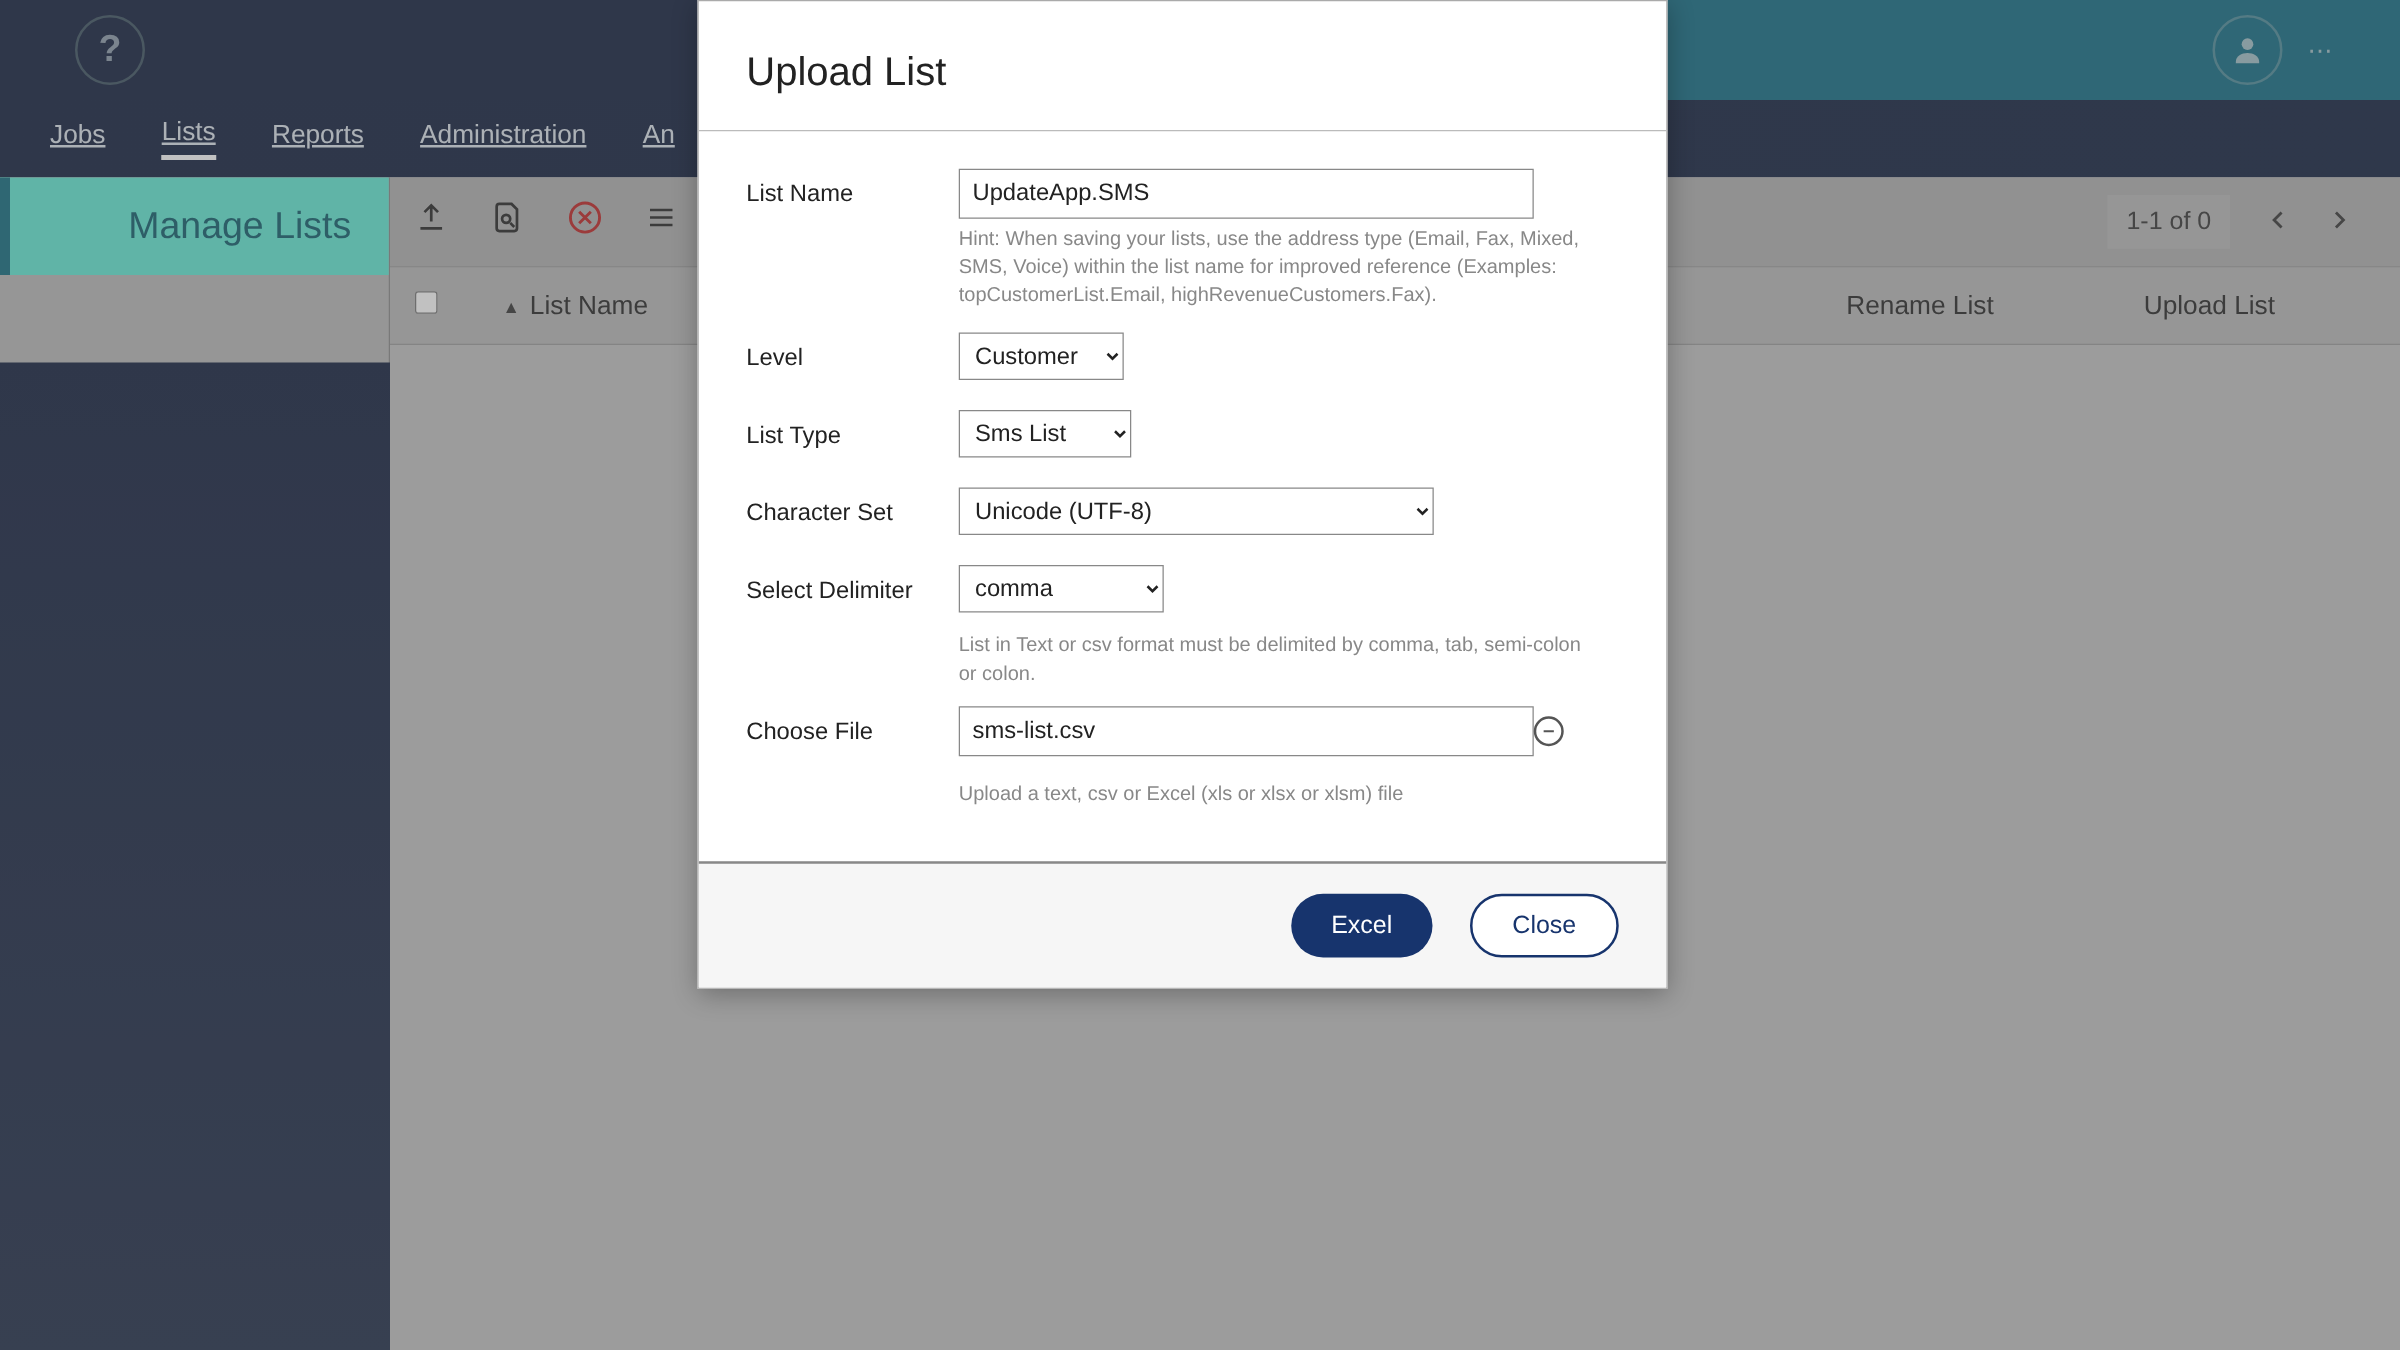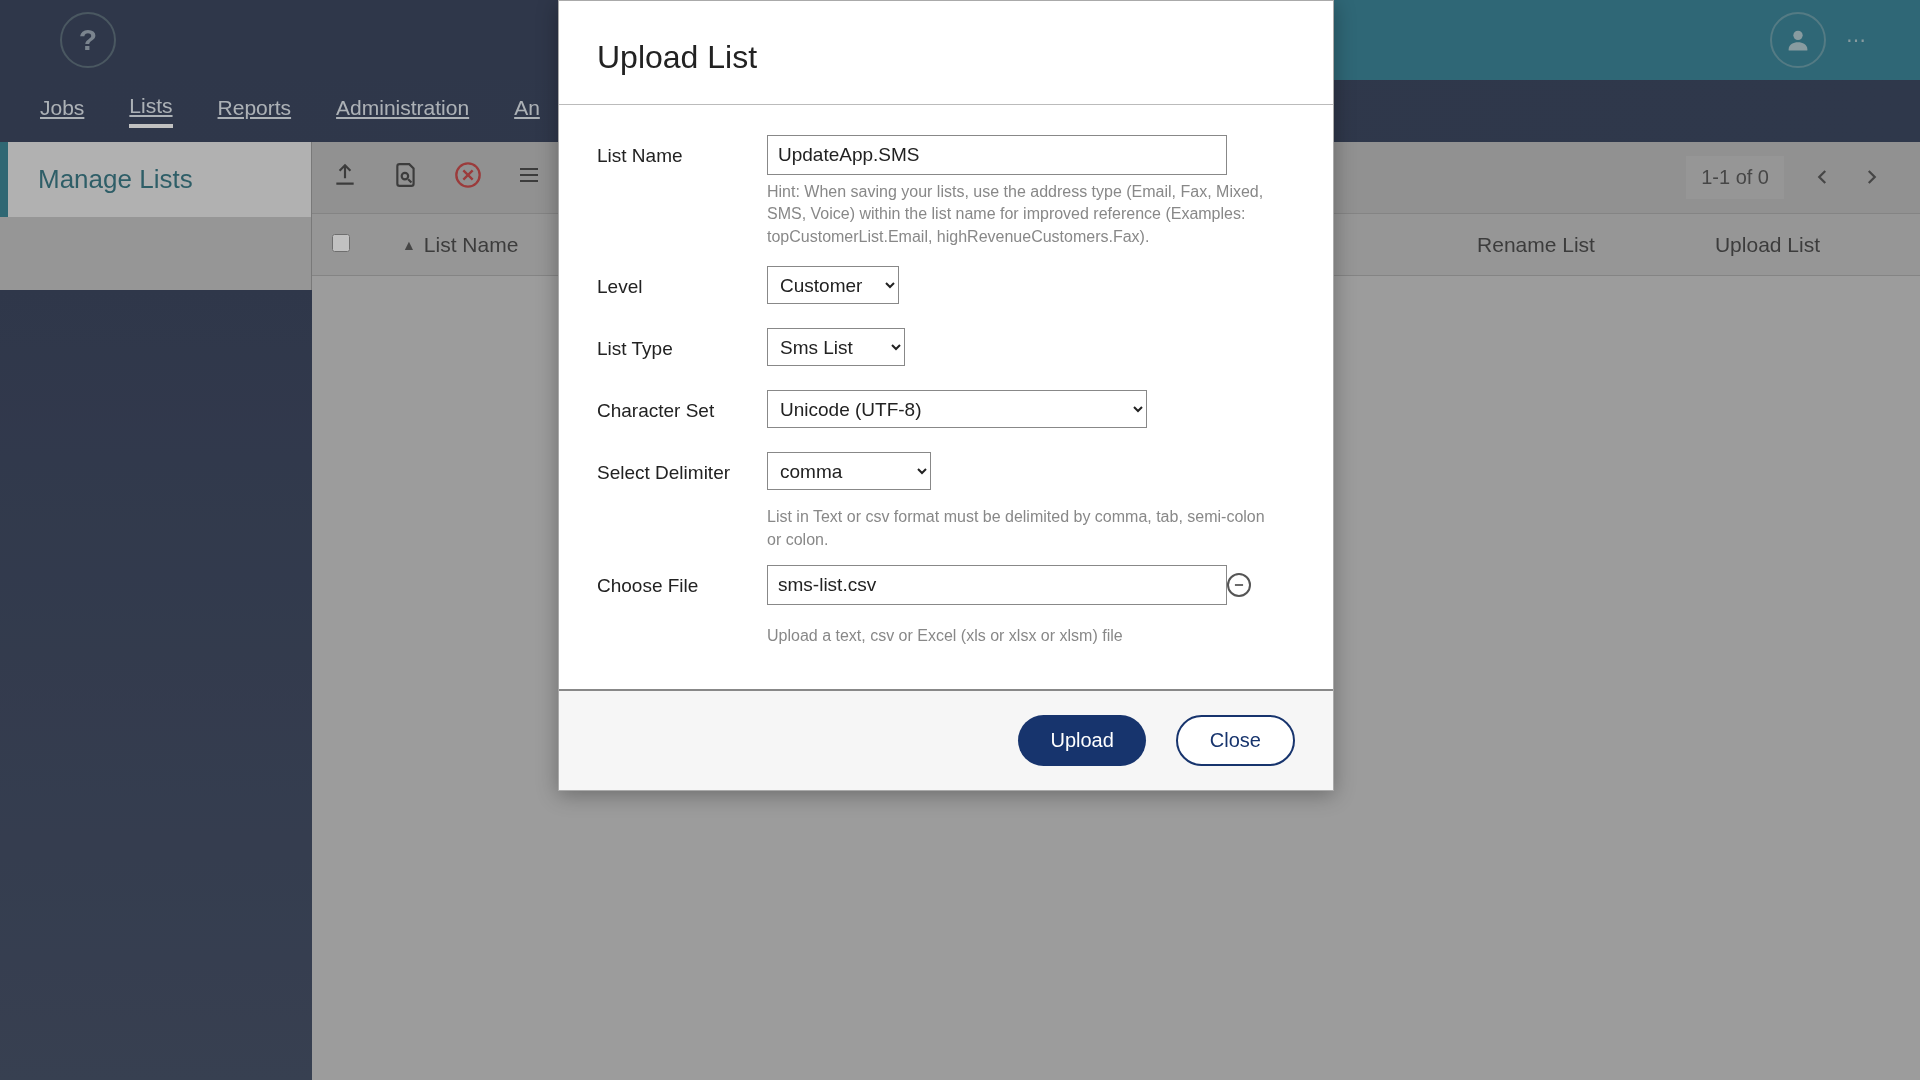"Manage Lists" .sidebar-header { background: #e5e5e5 -> #5eead4; font-size: 26px -> 30px; text-align: none -> right }
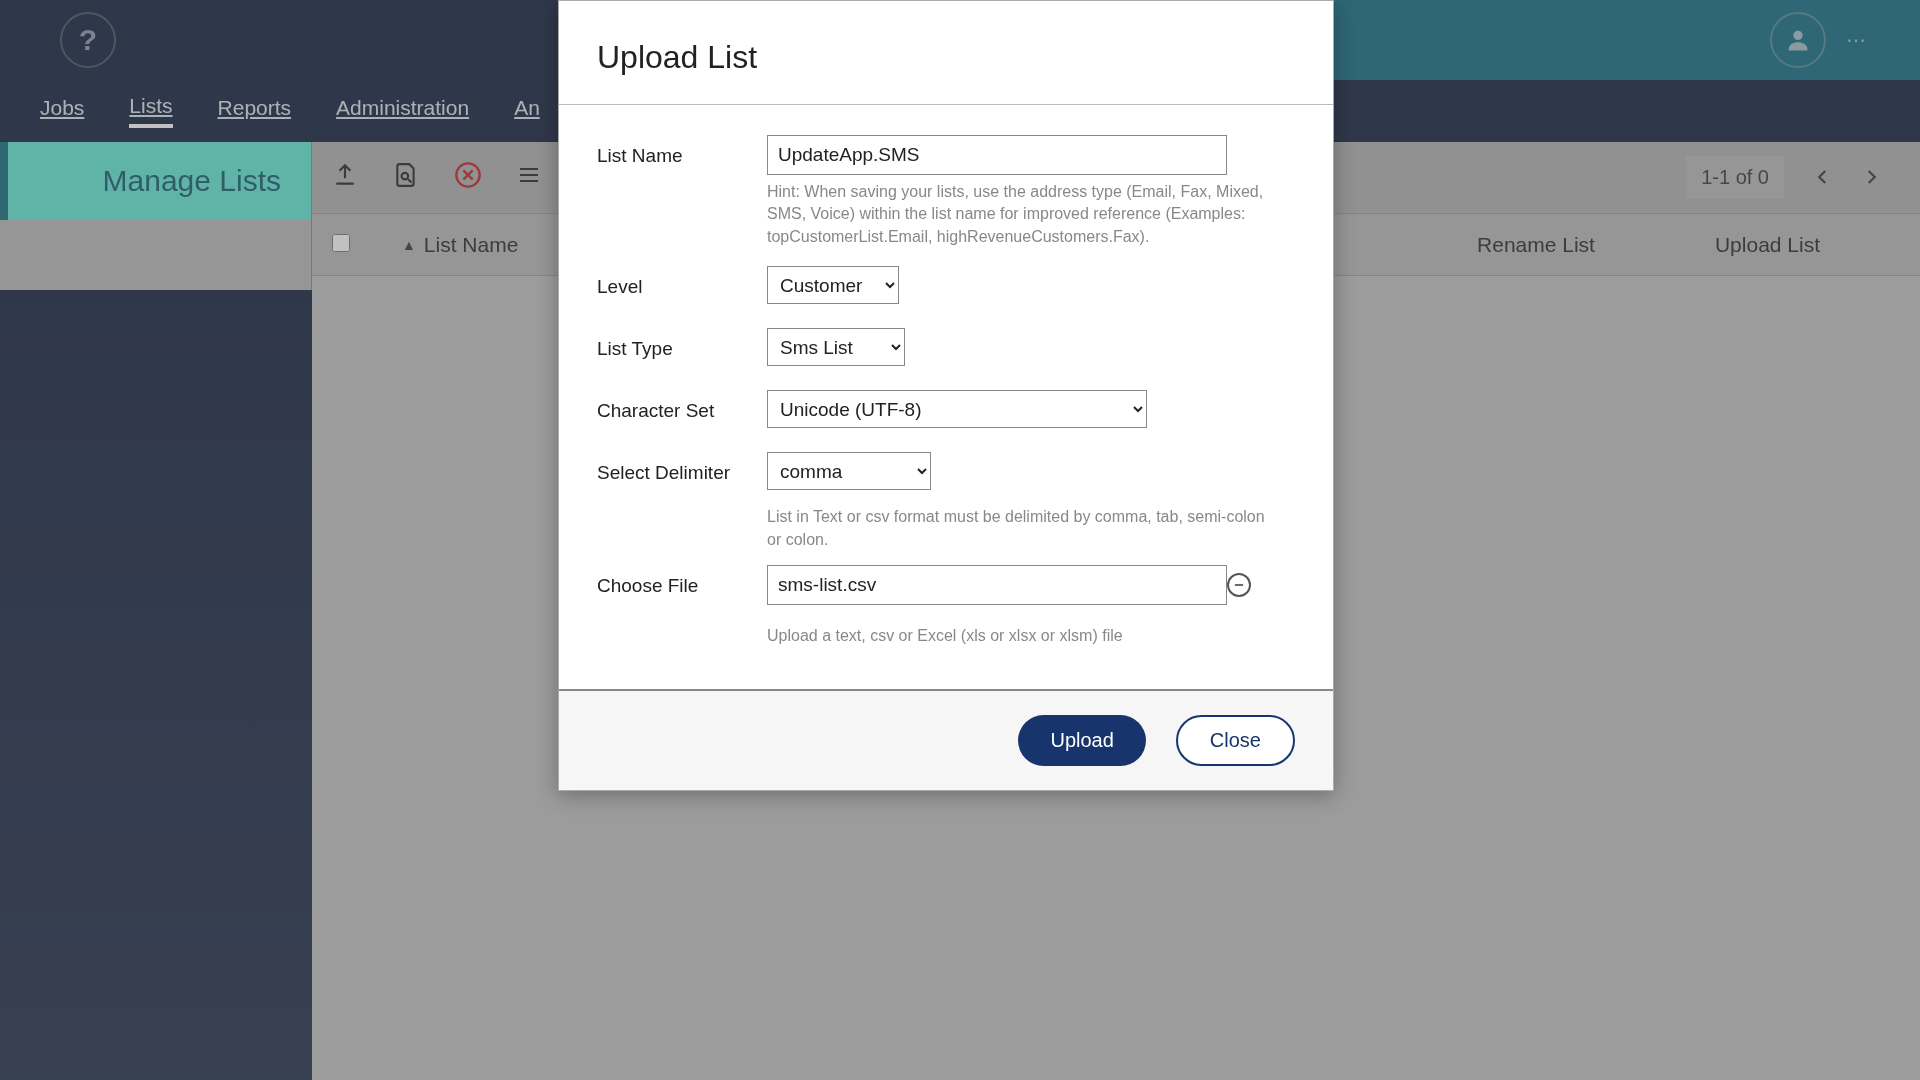"Upload" button.btn { text: Upload -> Excel }
